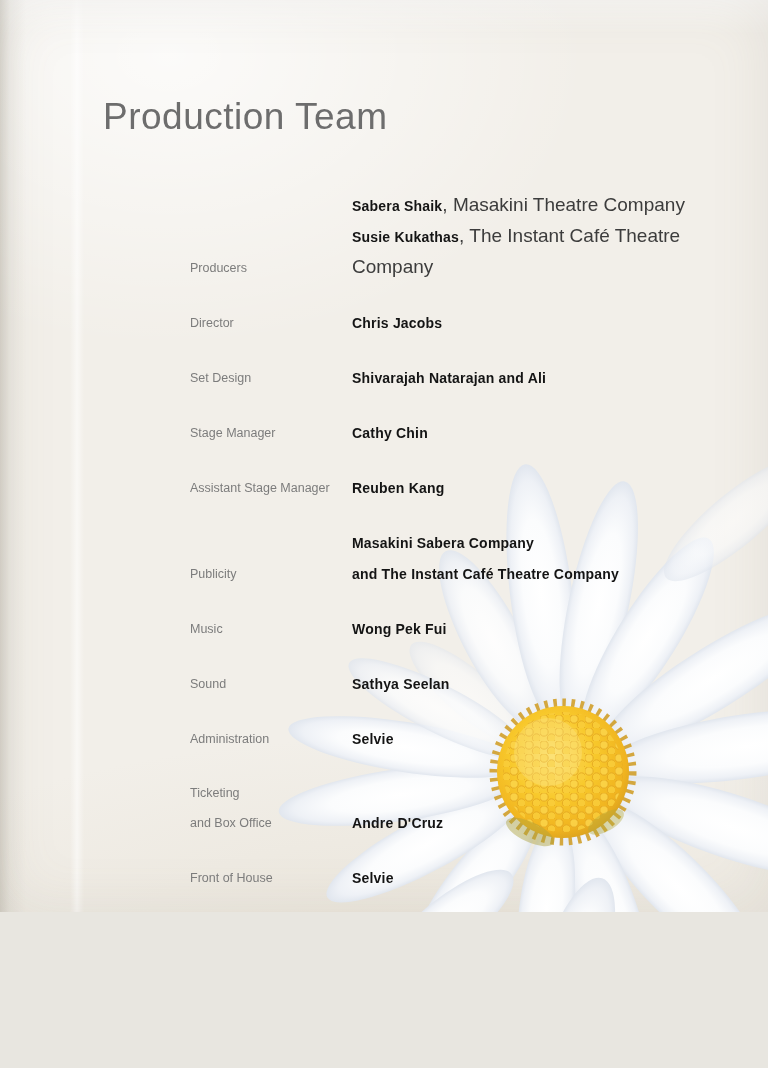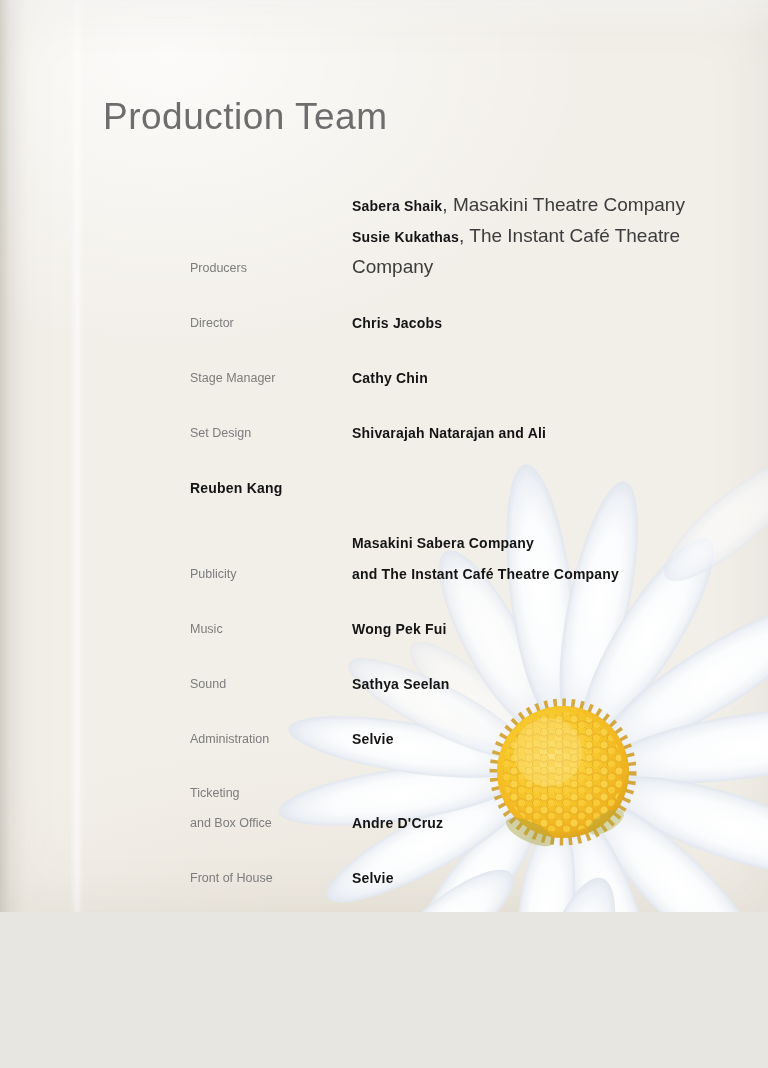"Stage Manager" div.row { order: before "Set Design" -> after "Set Design" }
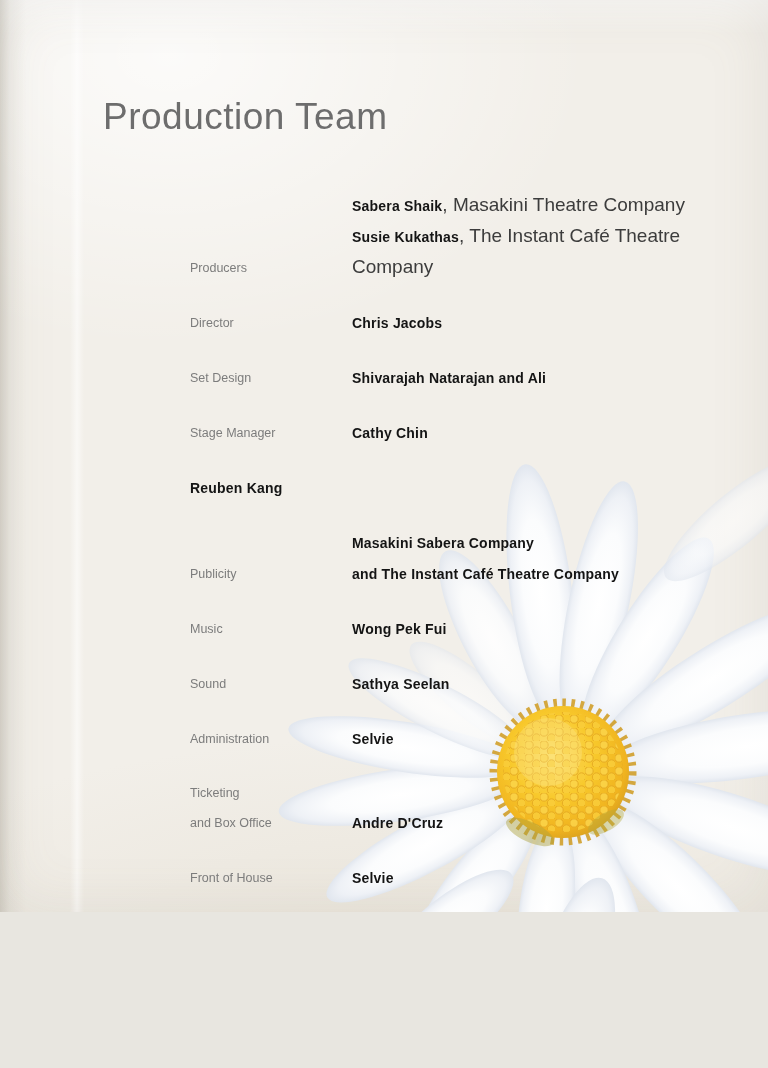"Assistant Stage Manager" div.label { html: none -> <div> <div>Assistant Stage Manager</div> </div> }
